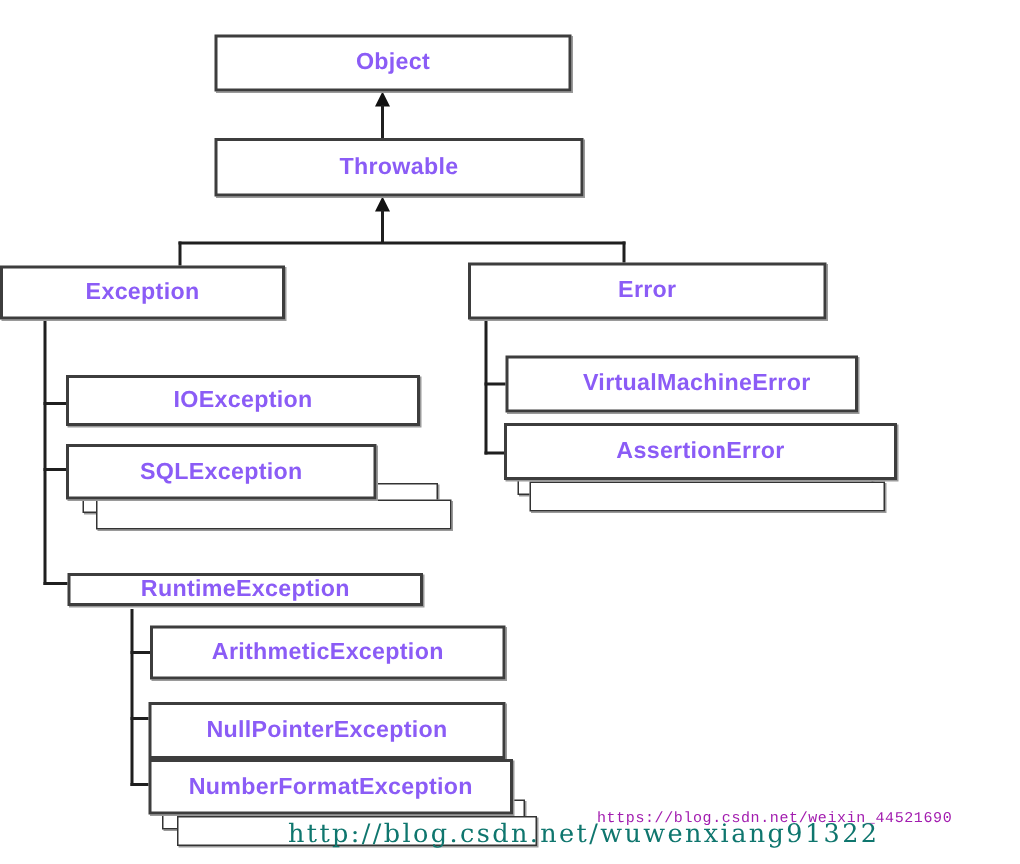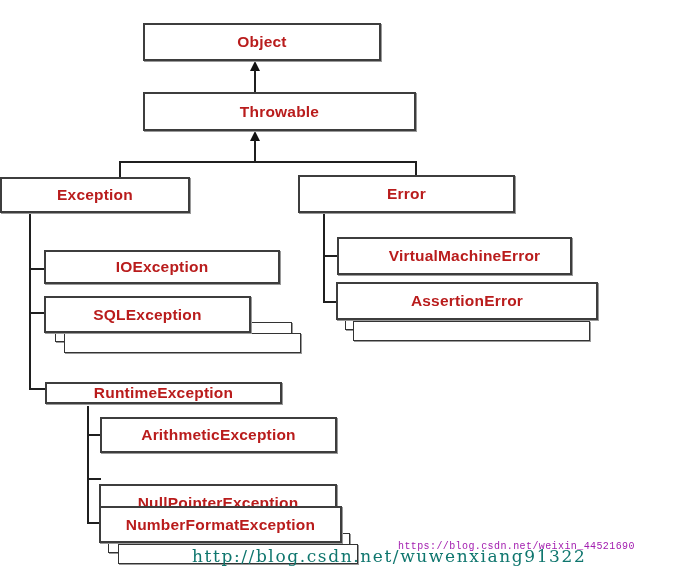"Object" .node { color: #b91c1c -> #8b5cf6 }
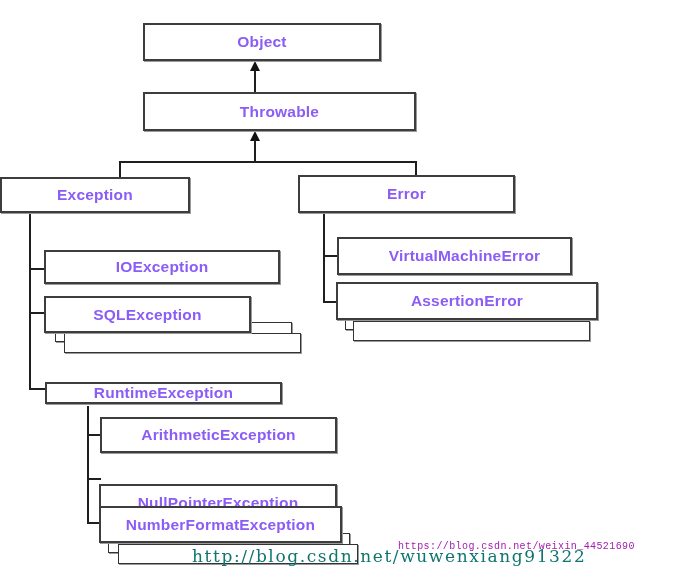"Throwable" div.node { width: 273px -> 246px }
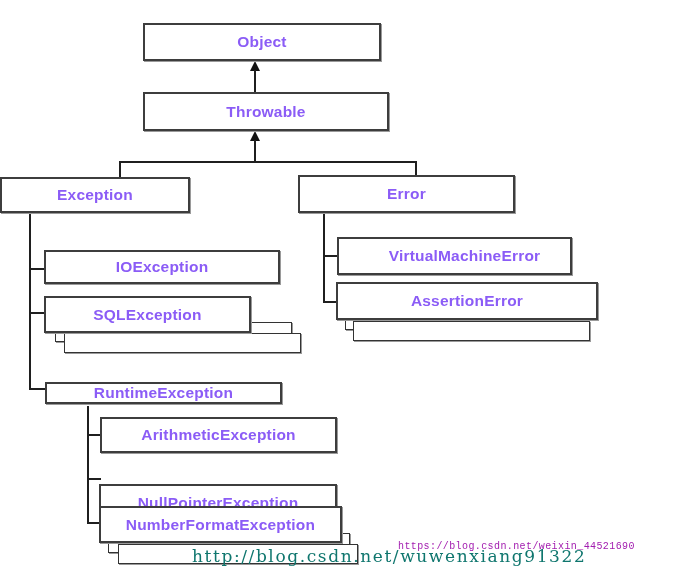"Error" div.node { left: 298px -> 312px; width: 217px -> 239px }
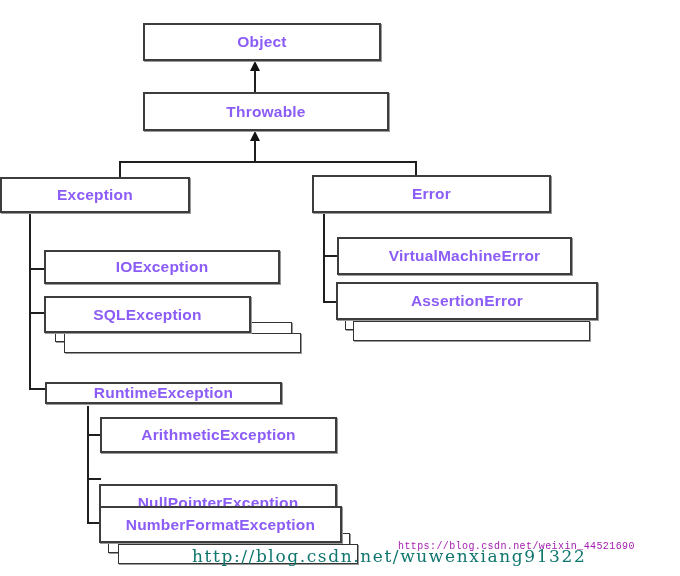"NullPointerException" div.node { text-decoration: underline -> none; top: 484px -> 468px }
